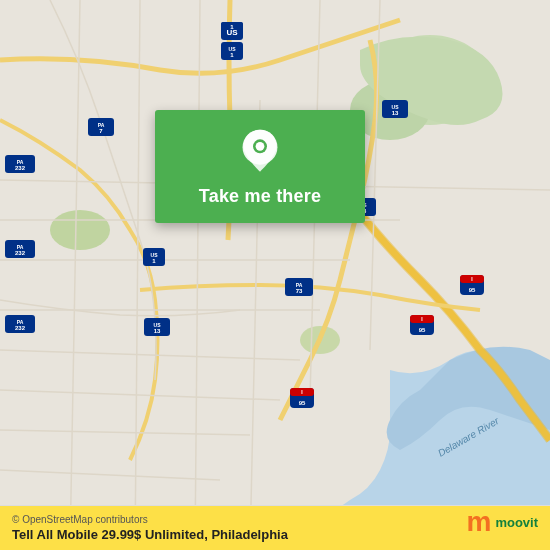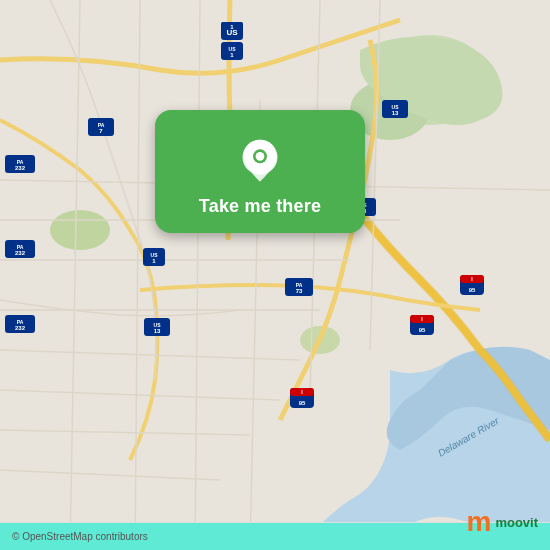"Take me there" #action-card { border-radius: 16px -> 3px; padding: 28px 20px 16px -> 18px 20px 16px }
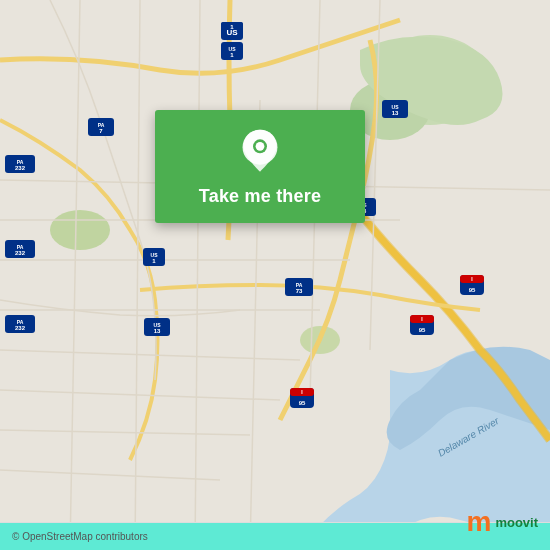"© OpenStreetMap contributors" #bottom-bar { background: #5eead4 -> #fde047 }
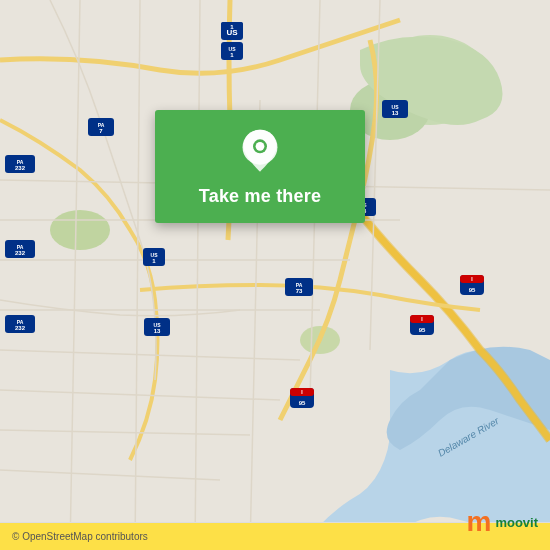"Tell All Mobile 29.99$ Unlimited," span { html: none -> <span>Tell All Mobile 29.99$ Unlimited, Philadelphia</span> }
